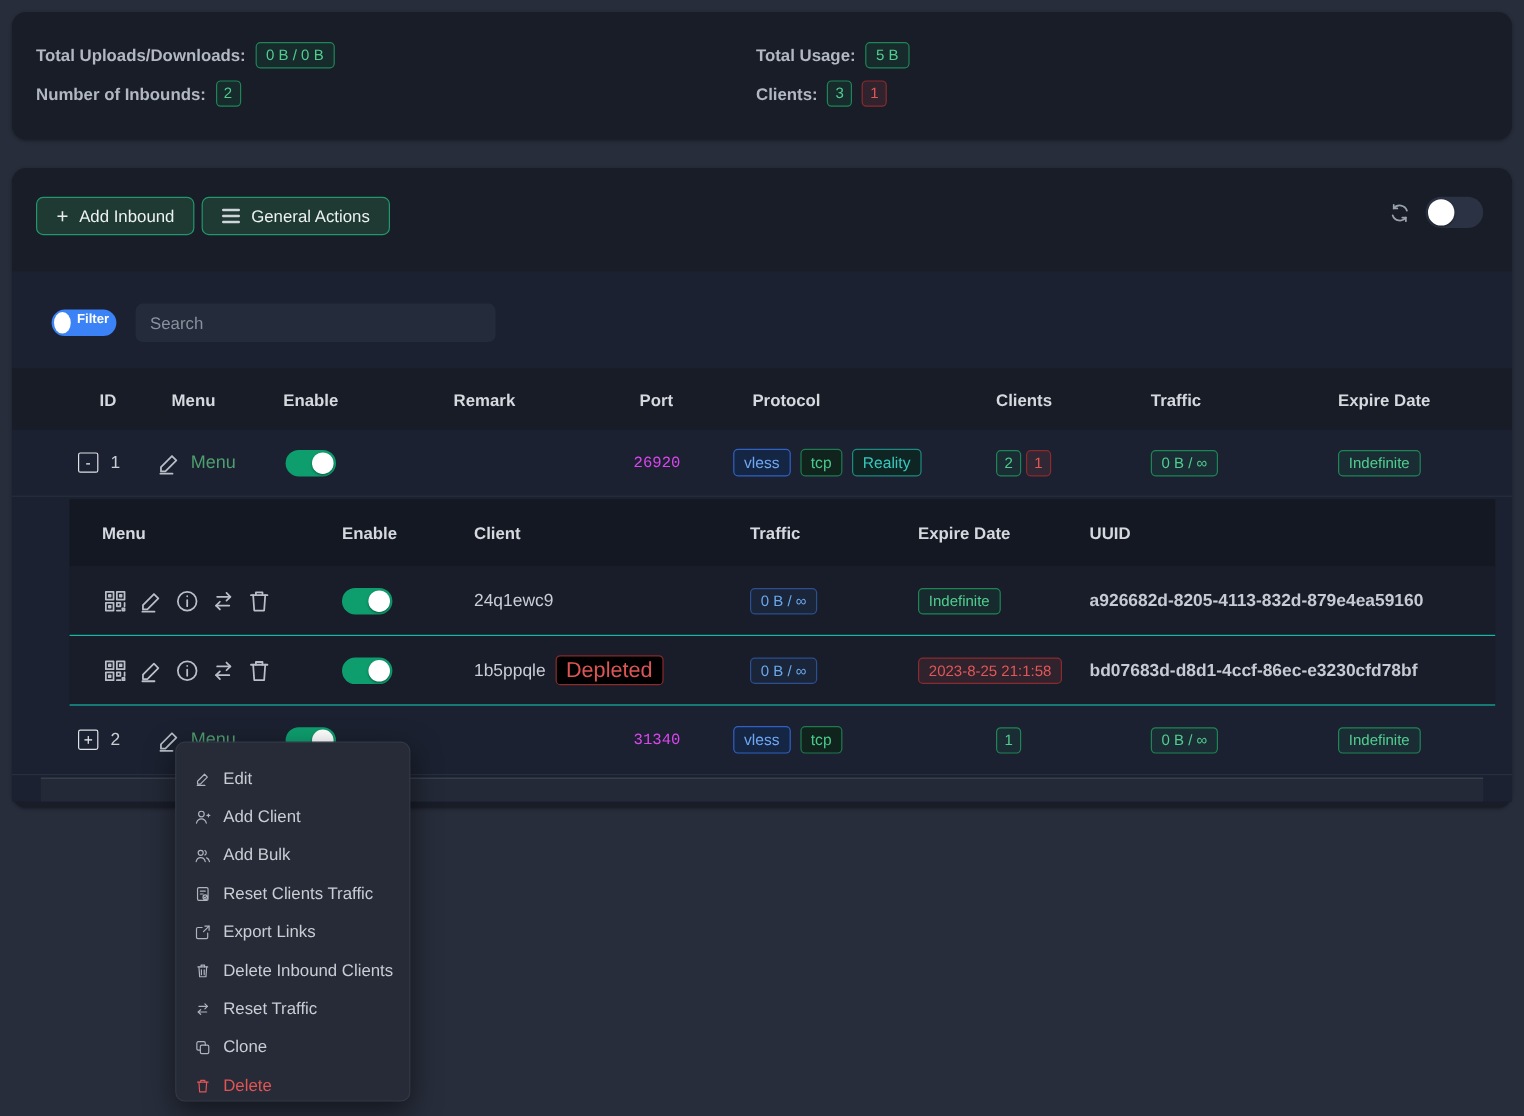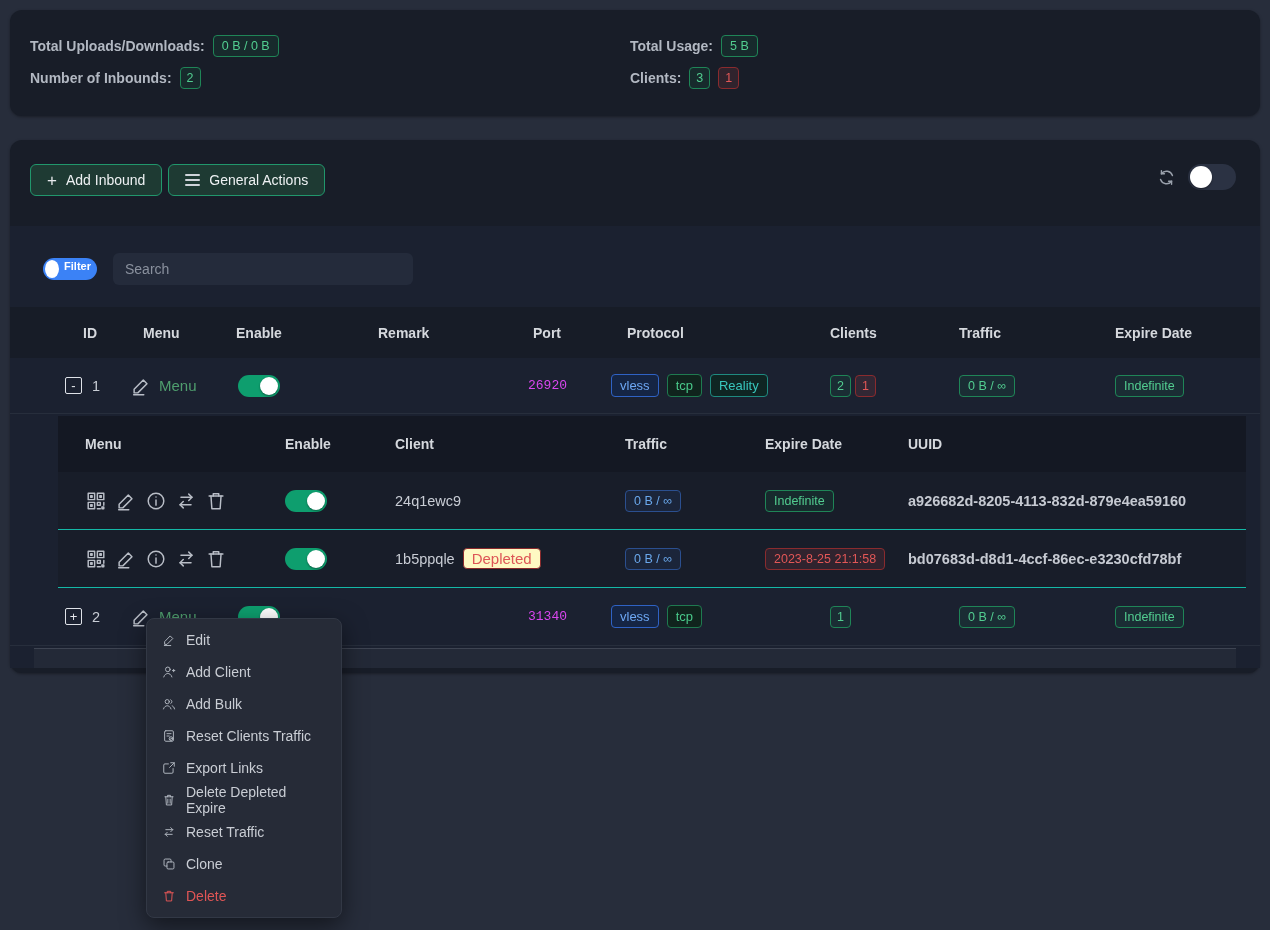"Depleted" .depleted { background: #fef9c3 -> #000000; font-size: 15px -> 18px }
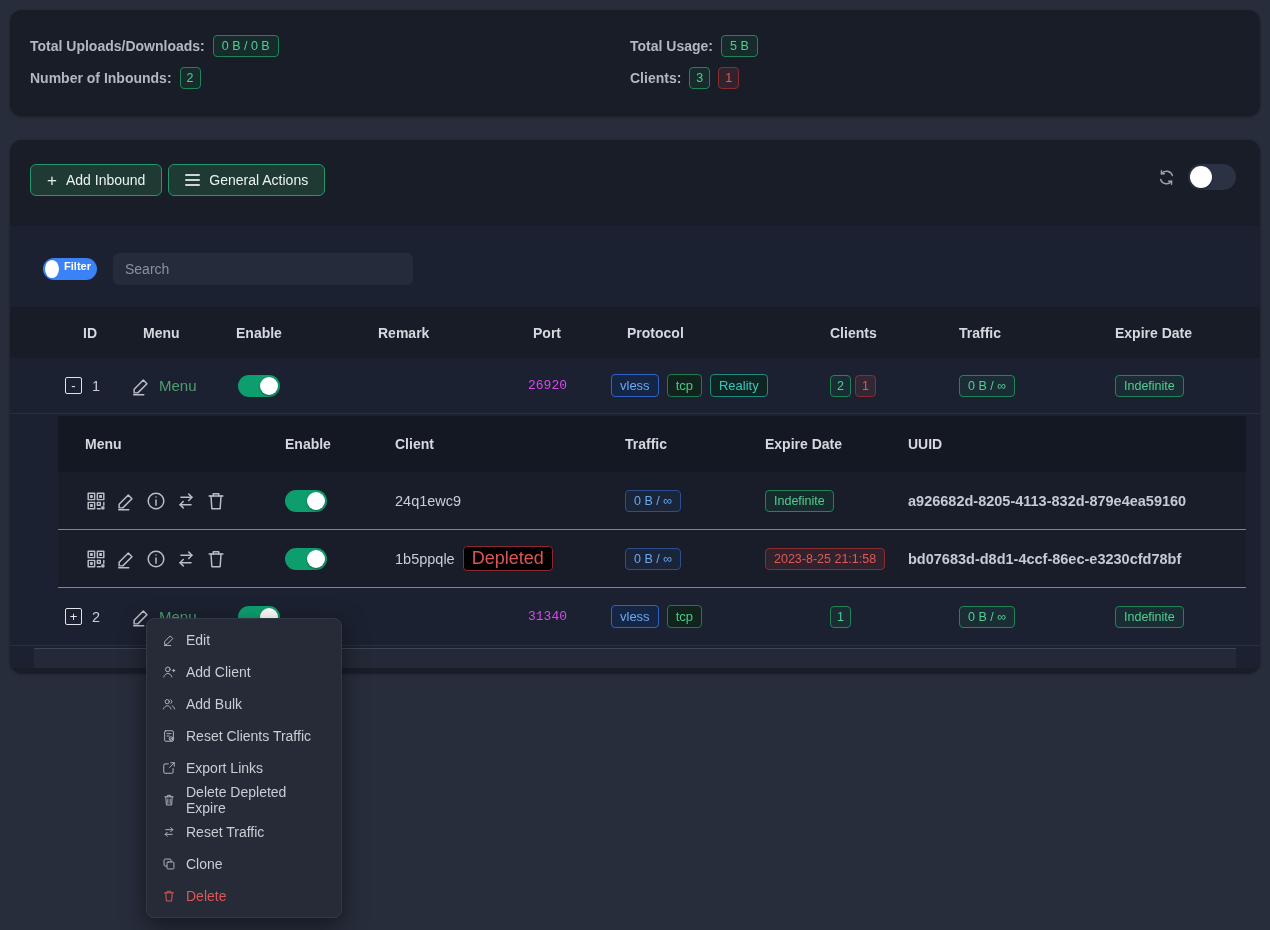"Edit" .menu-item { align-items: center -> flex-end }
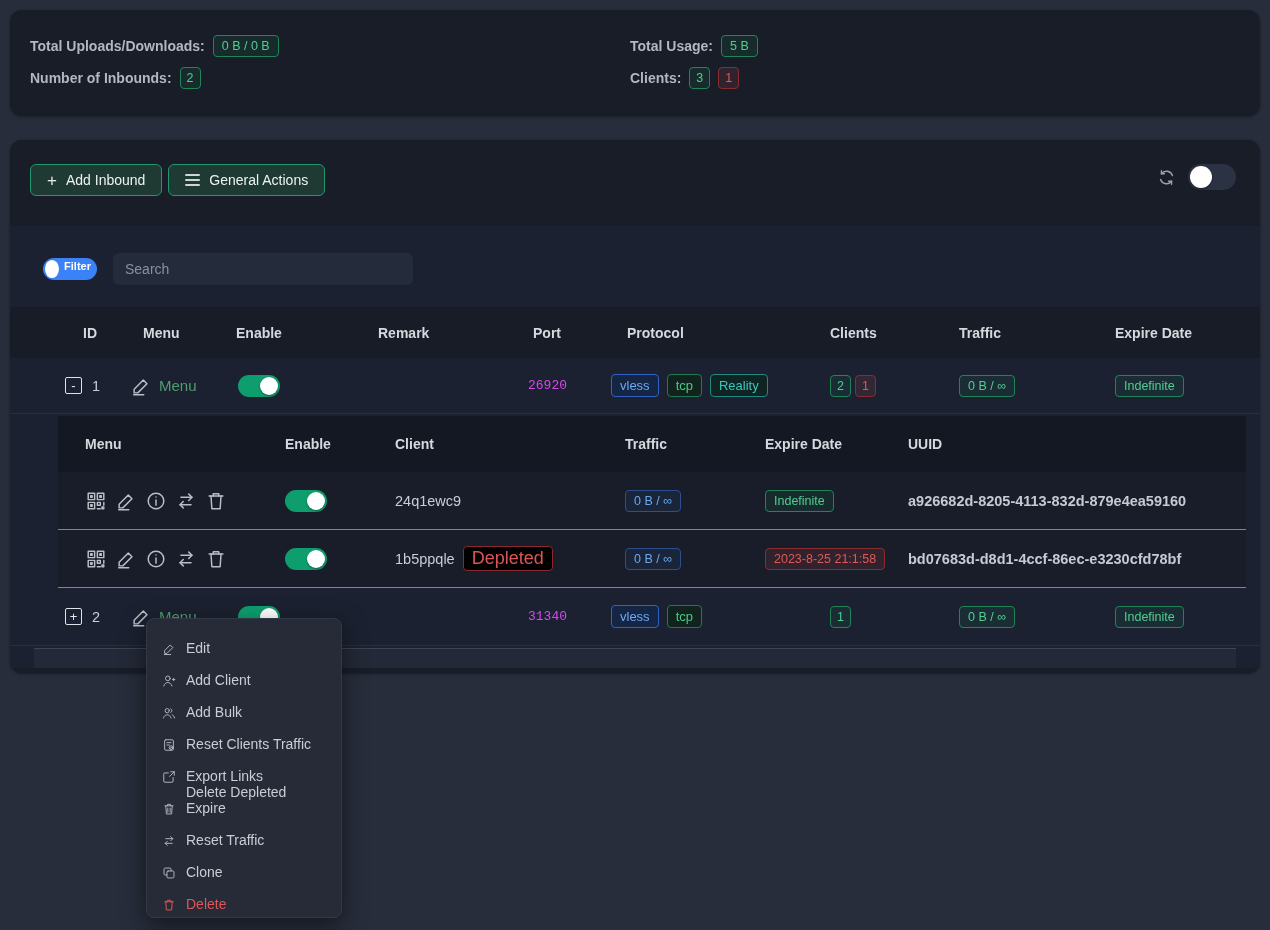"Delete Depleted Expire" span { text: Depleted Expire -> Inbound Clients }
